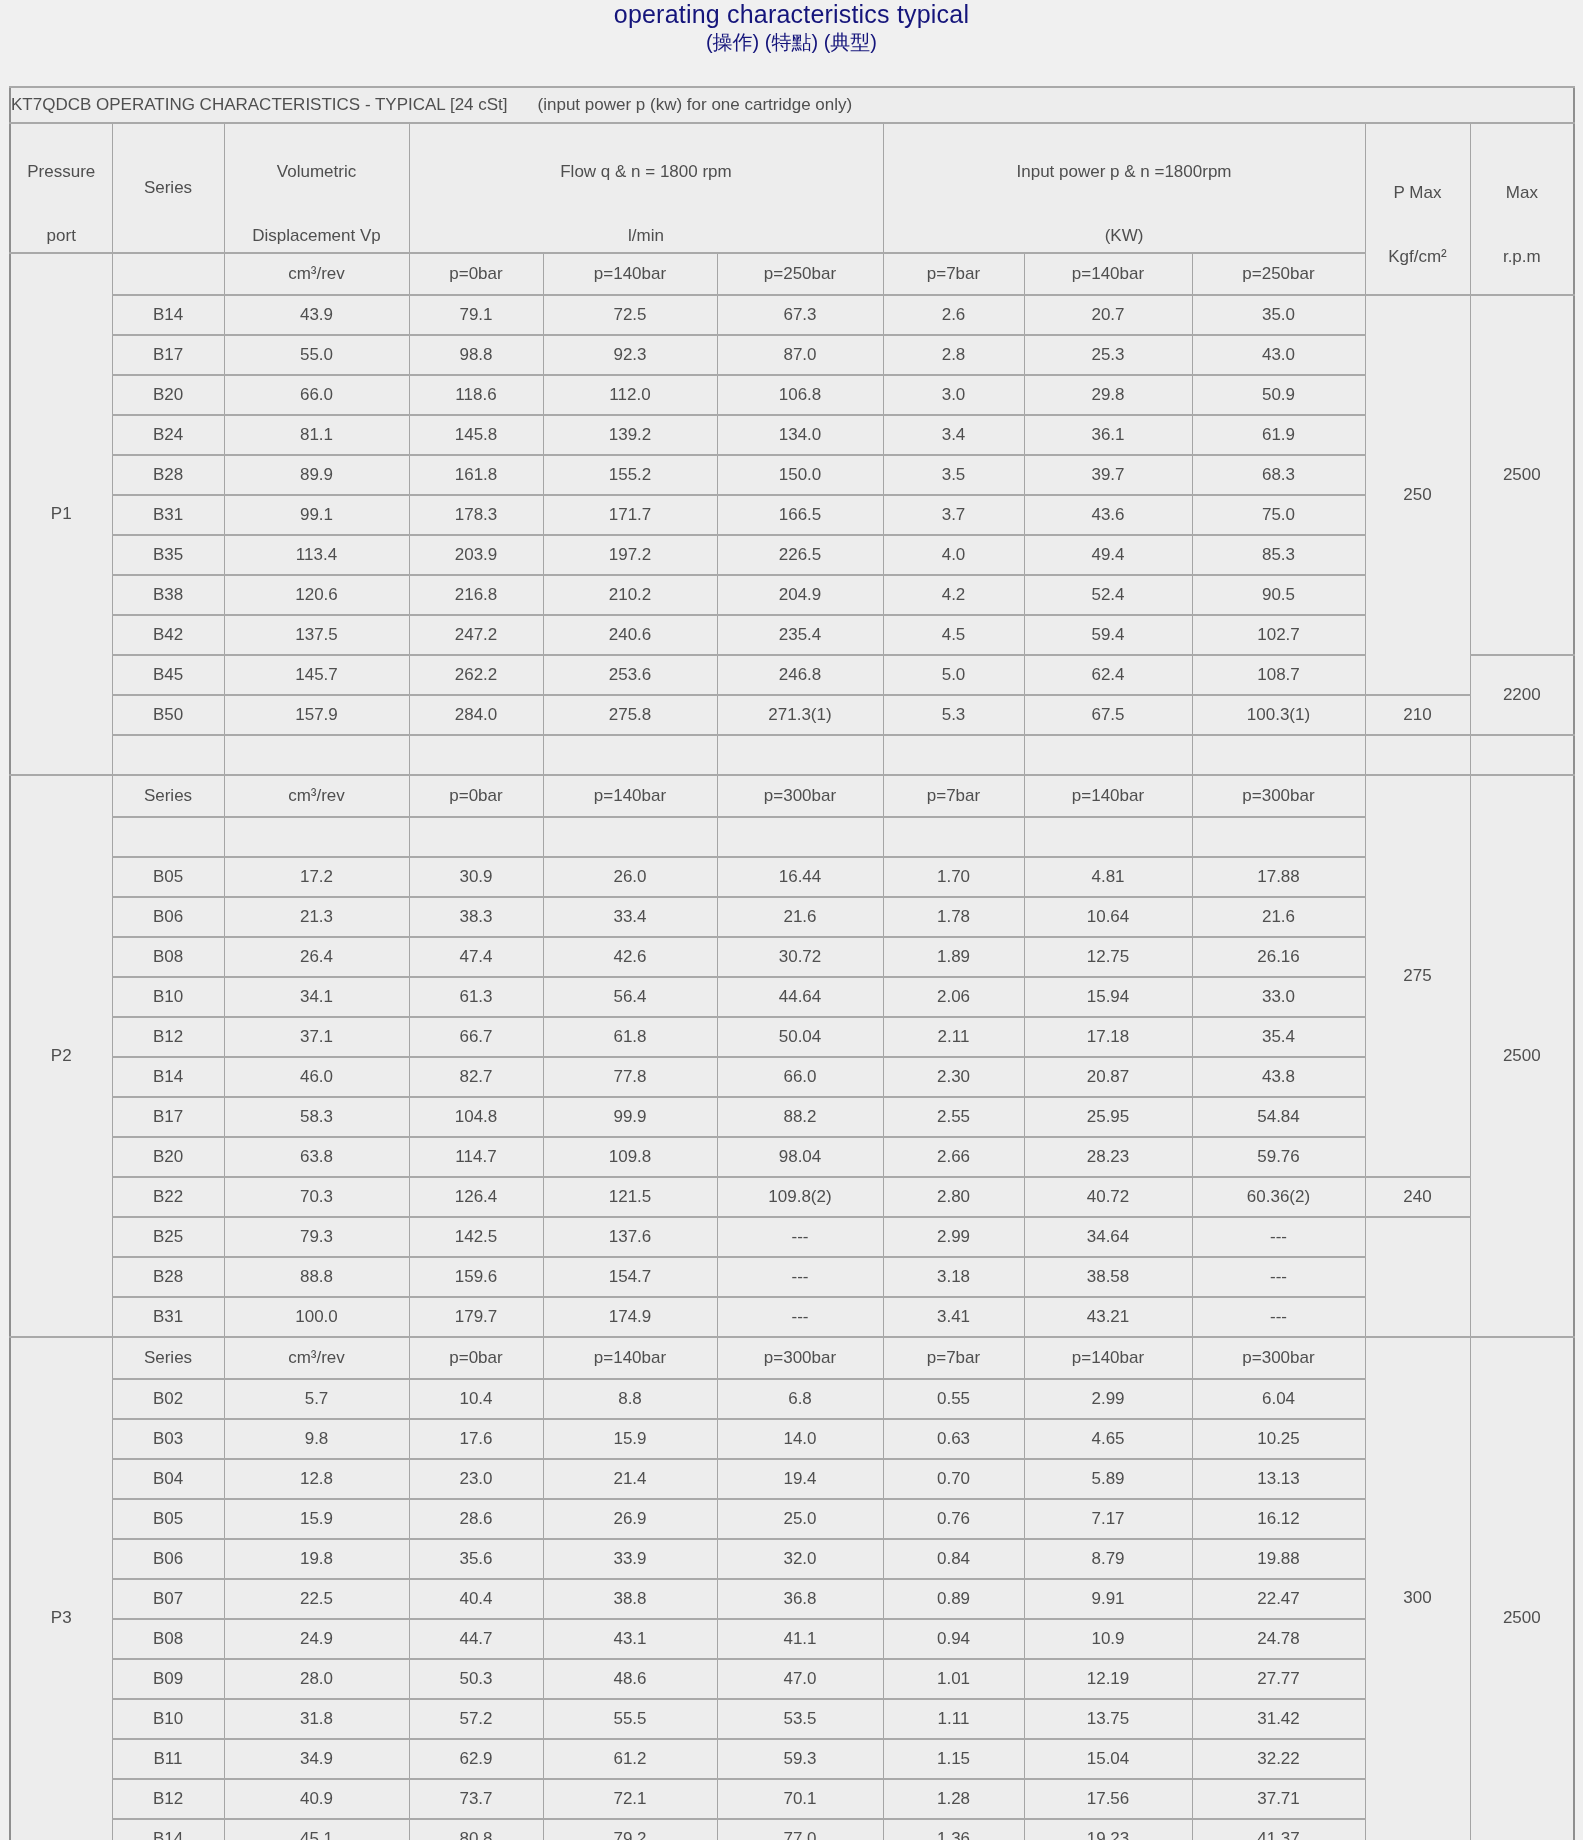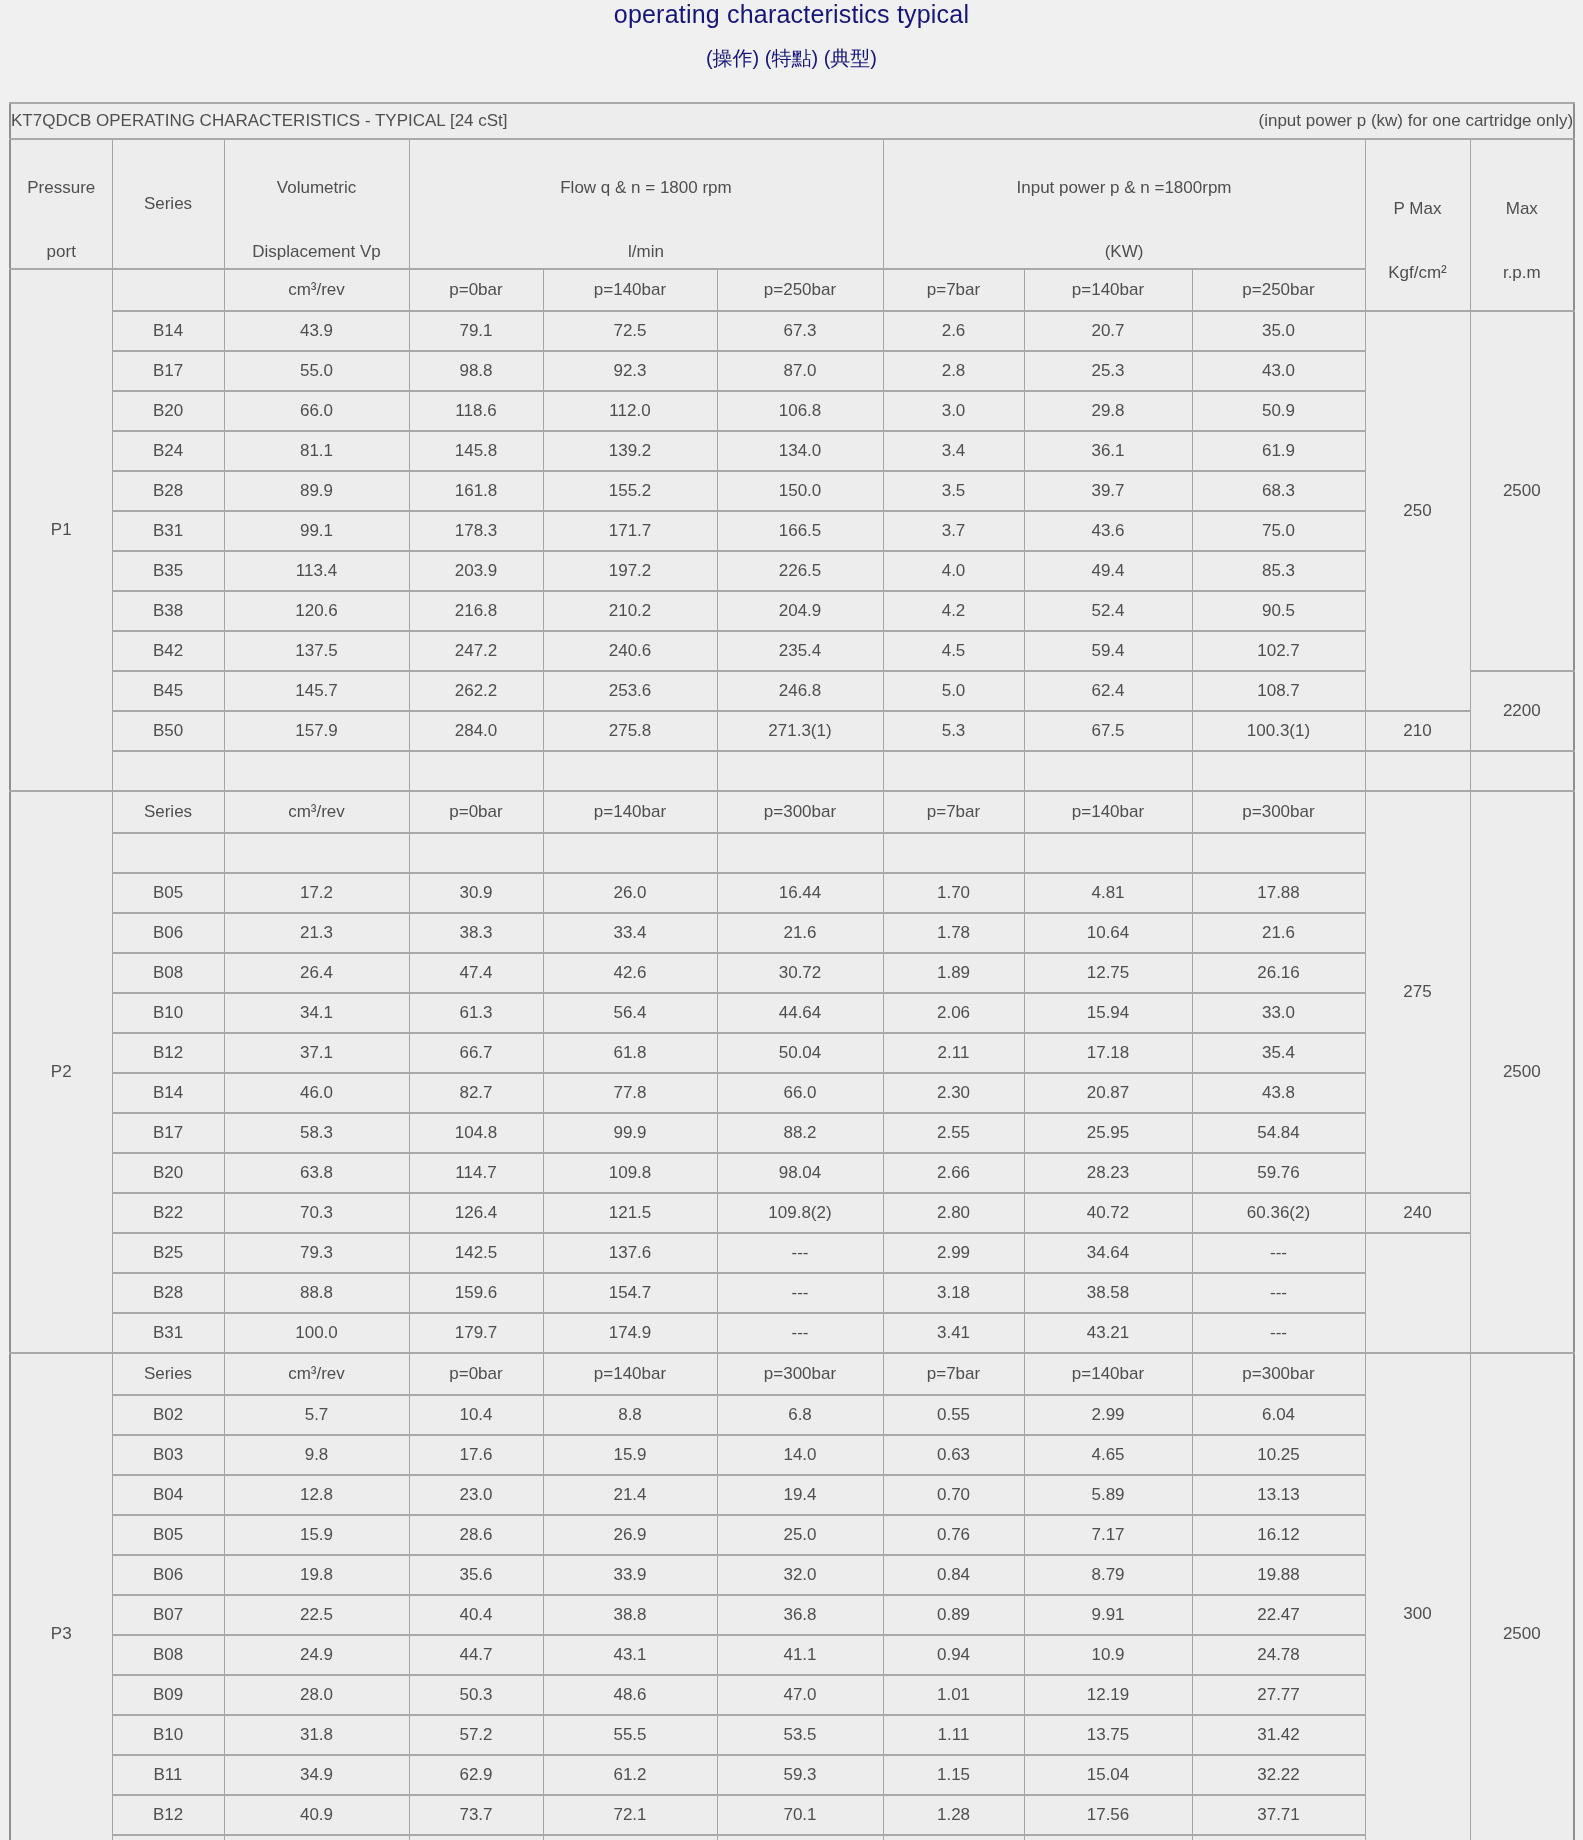"(操作) (特點) (典型)" .title-zh { margin-top: 16px -> 0 }
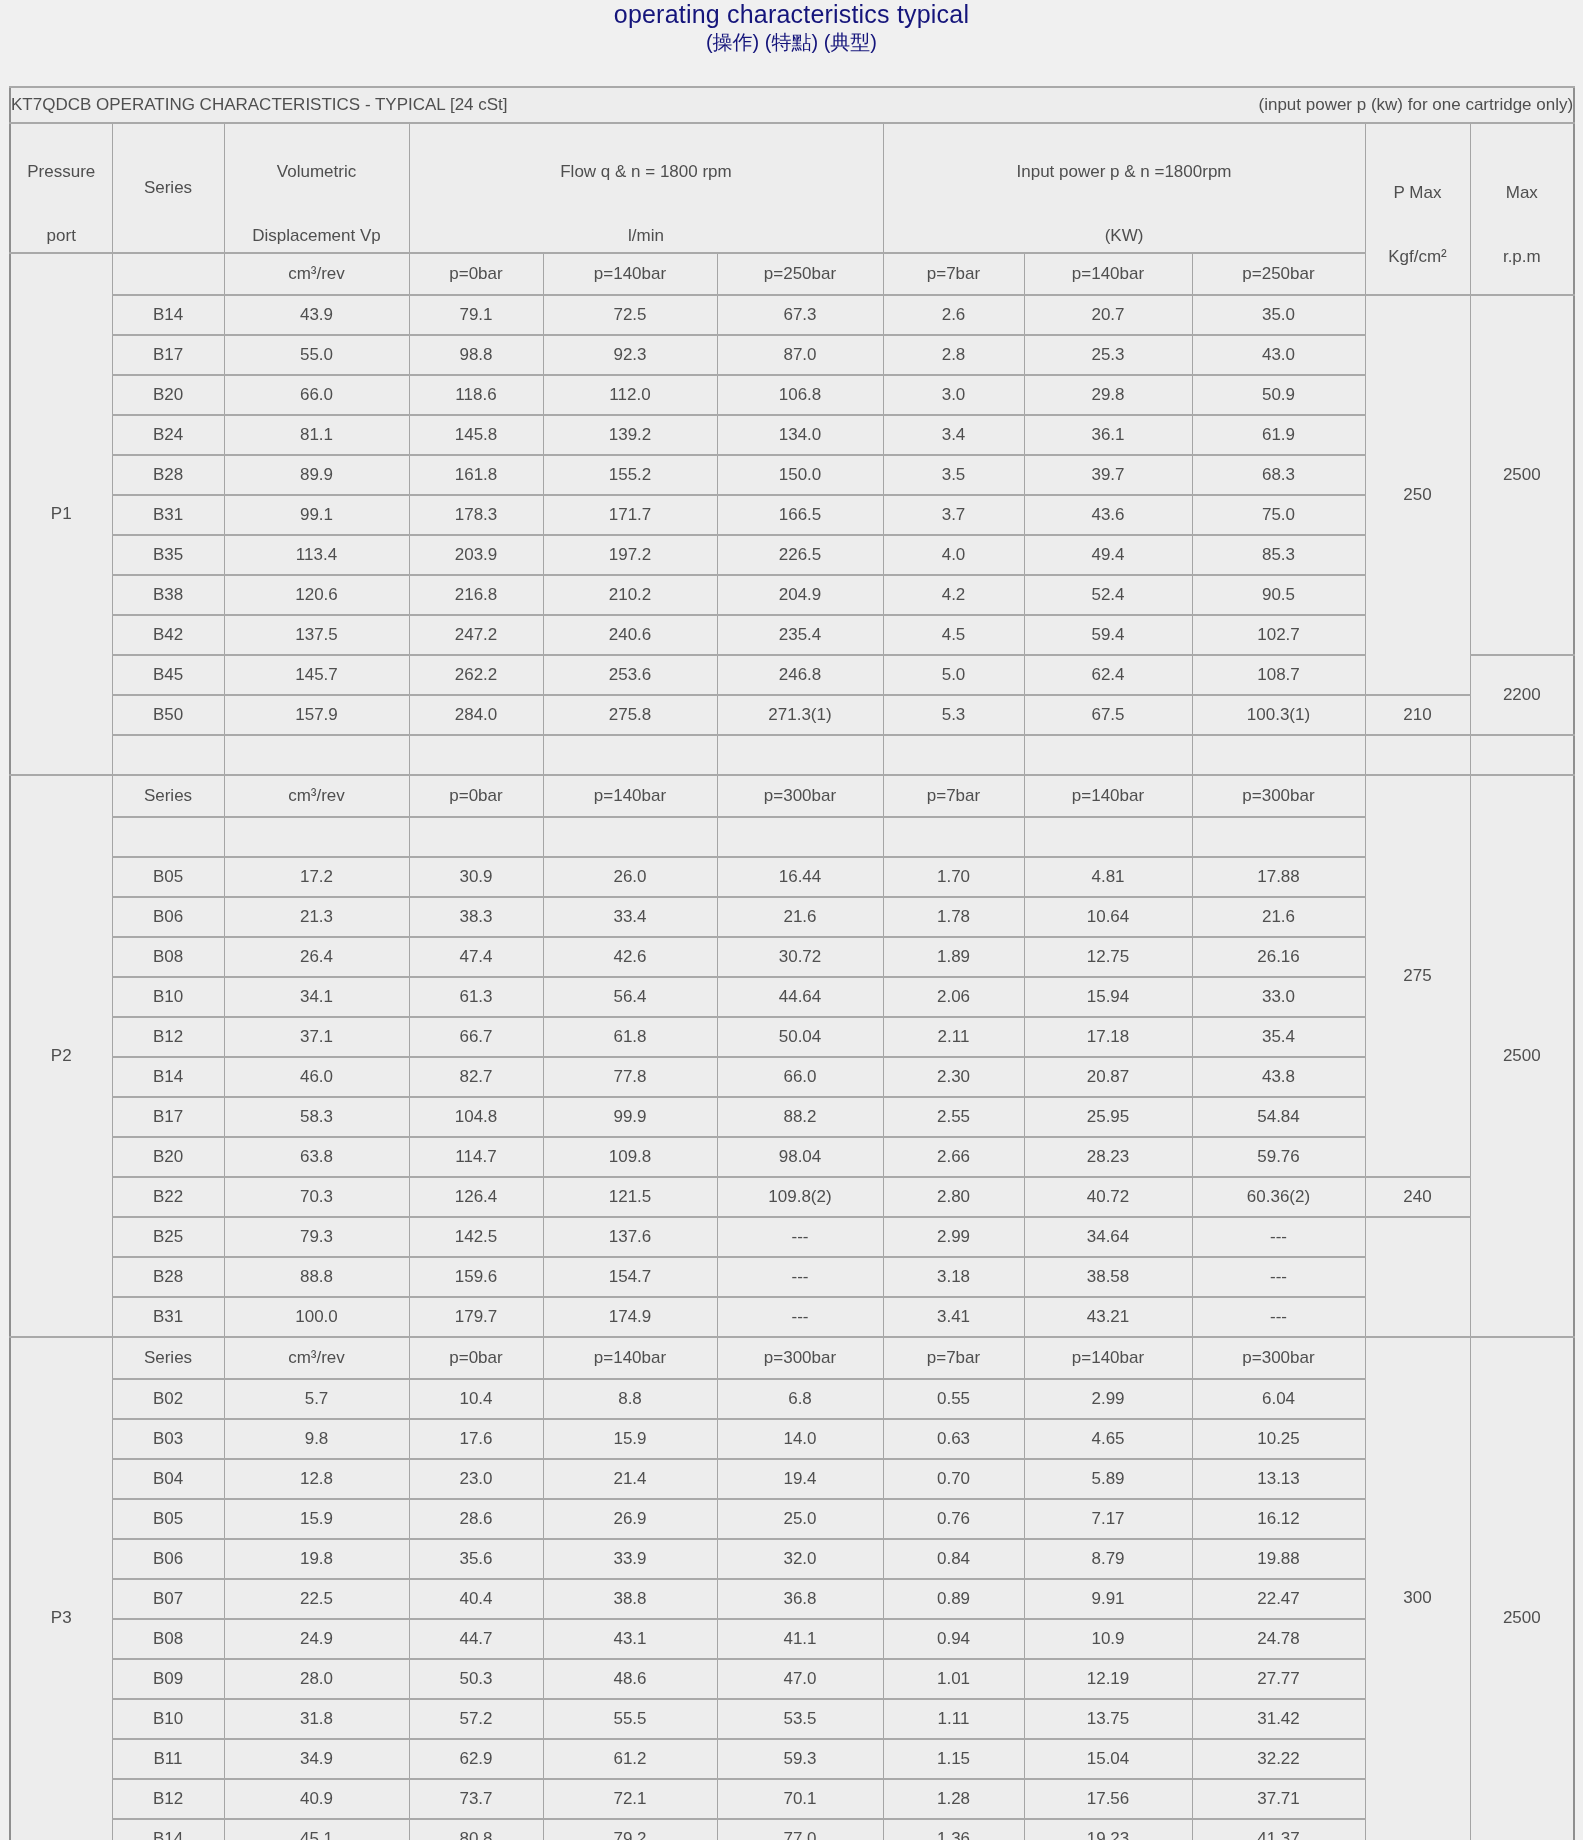"KT7QDCB OPERATING CHARACTERISTICS -" .flexrow { gap: 42px -> 30px; justify-content: space-between -> flex-start }
